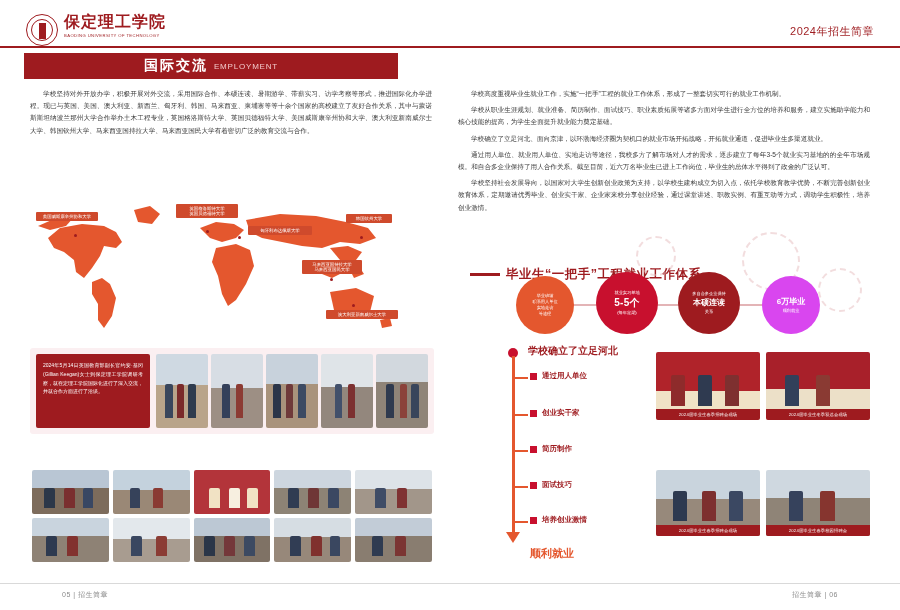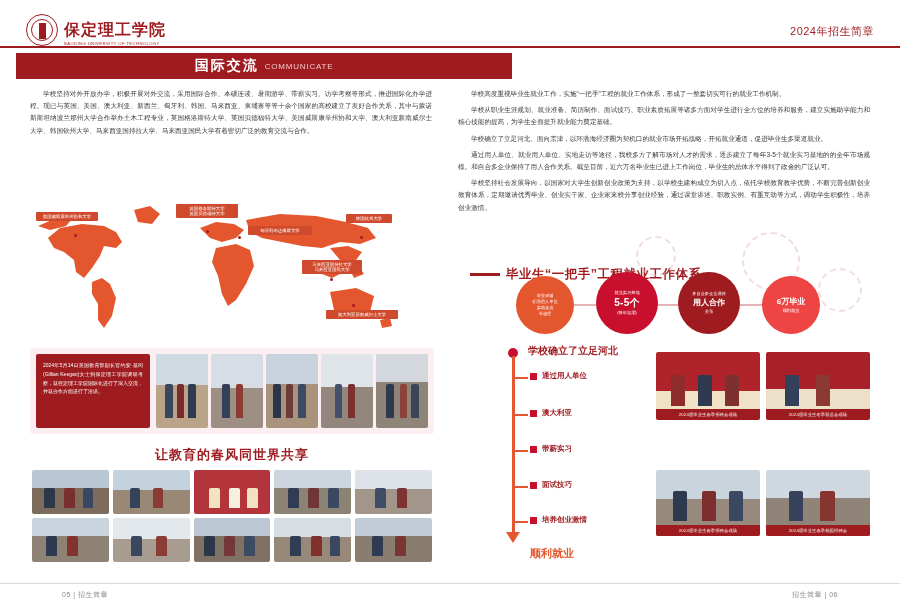"保定理工学院" .logo-wrap { align-items: flex-end -> flex-start }
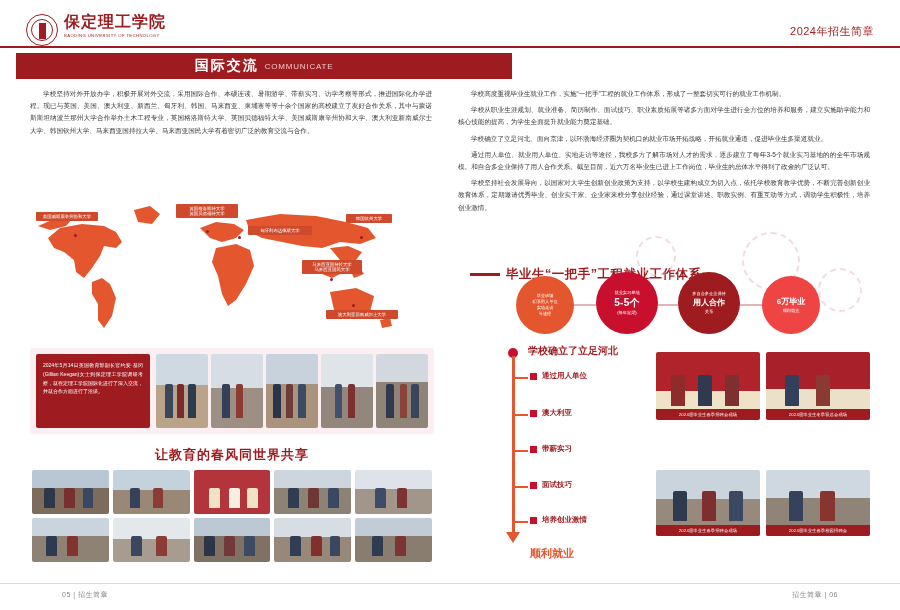"国际交流" .ribbon.left { left: 16px -> 24px; width: 496px -> 374px }
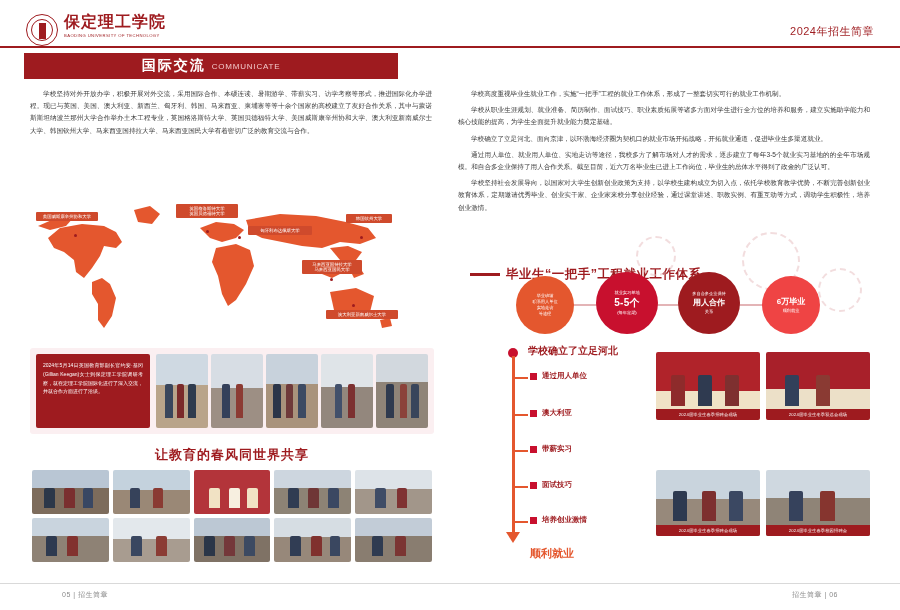"COMMUNICATE" span.en { text: COMMUNICATE -> EMPLOYMENT }
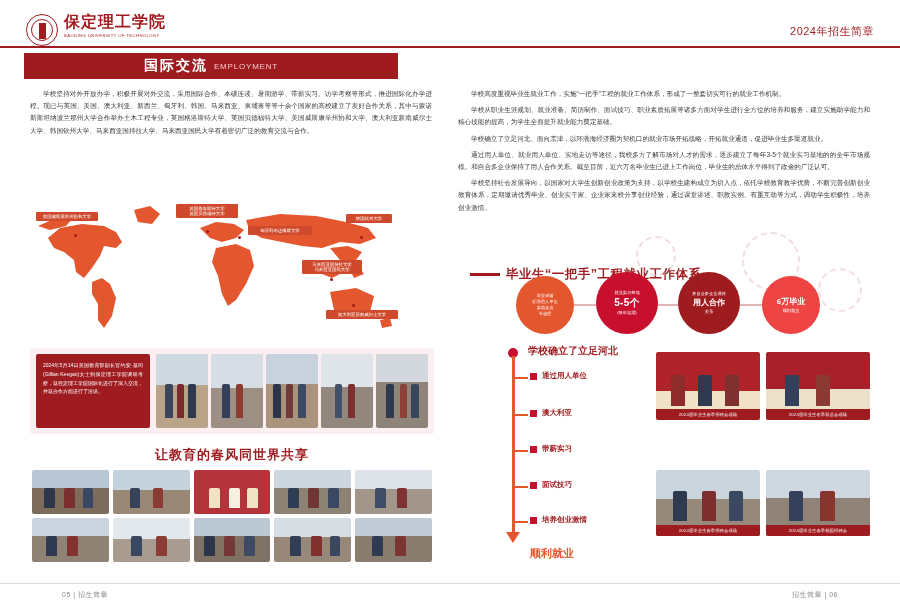"用人合作" div.big2 { text: 用人合作 -> 本硕连读 }
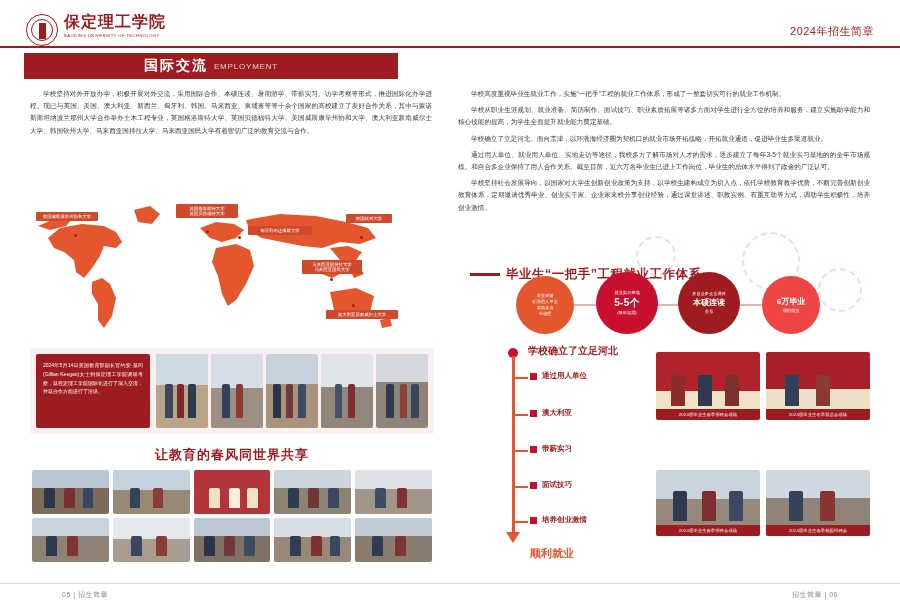"6万毕业" .bubble.b4 { background: #ef4444 -> #d946ef }
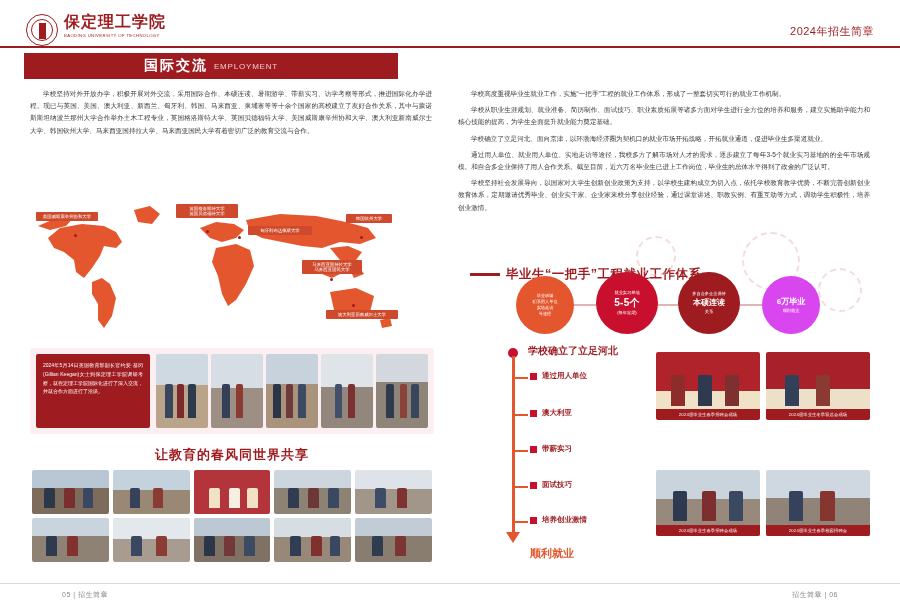"澳大利亚" span { text: 澳大利亚 -> 创业实干家 }
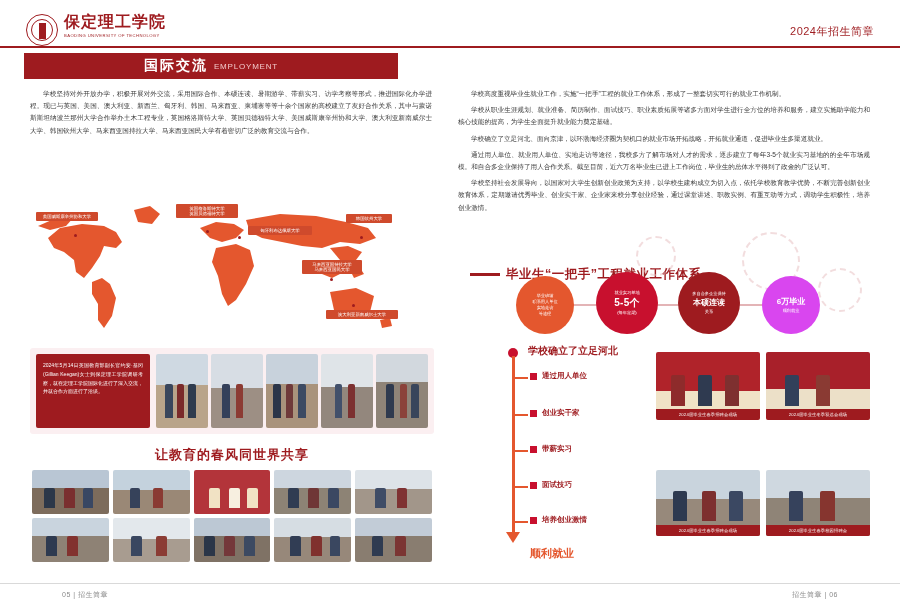"让教育的春风同世界共享" div.share-title { html: <div>让教育的春风同世界共享</div> -> none }
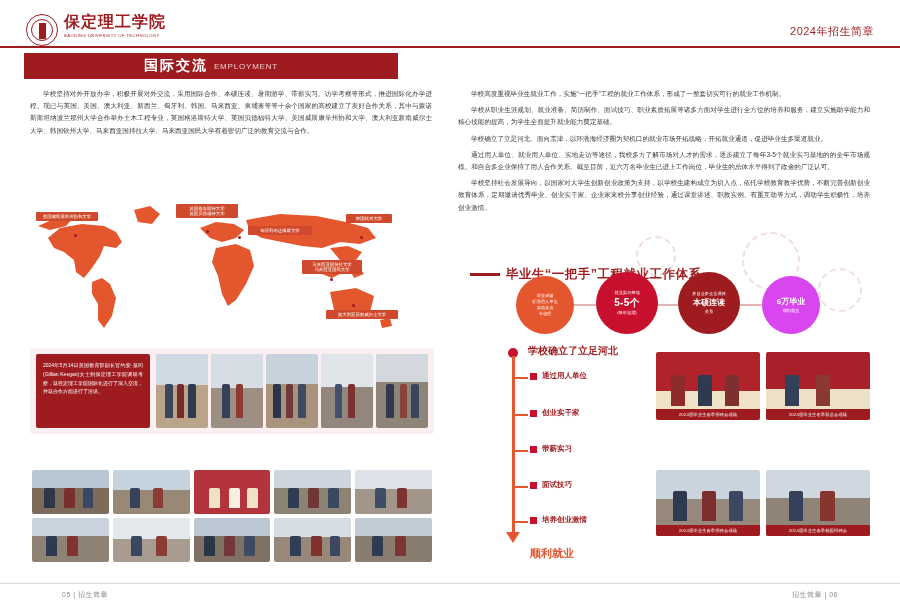"带薪实习" span { text: 带薪实习 -> 简历制作 }
